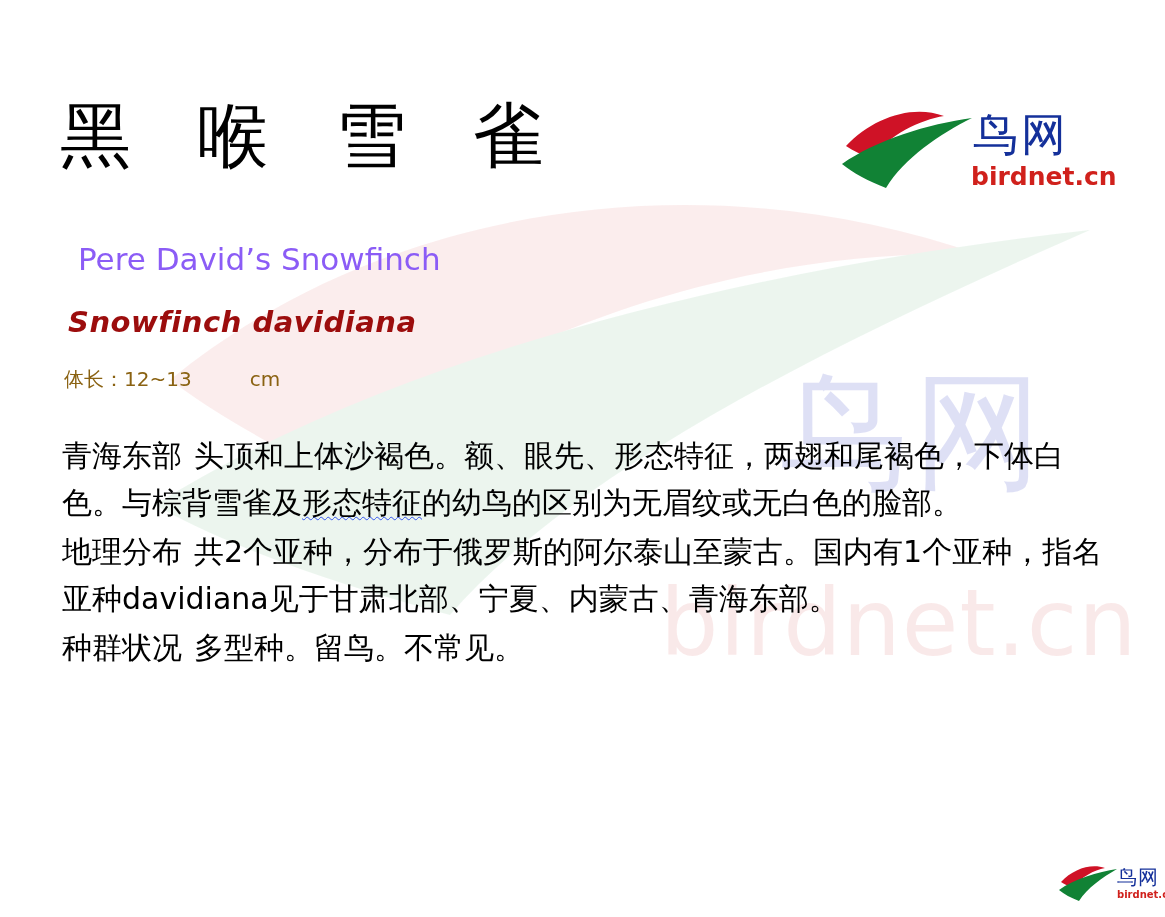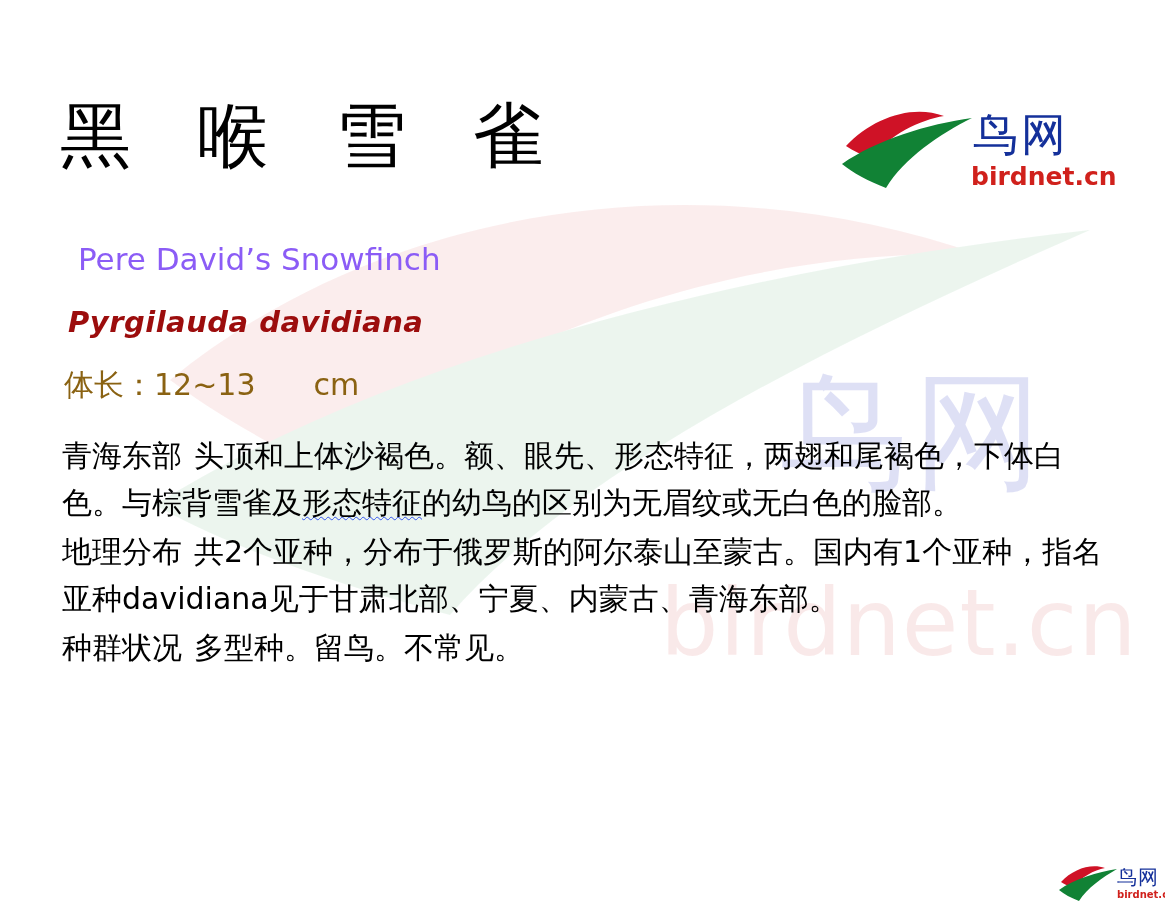"Pyrgilauda davidiana" div.sci-name { text: Pyrgilauda -> Snowfinch }
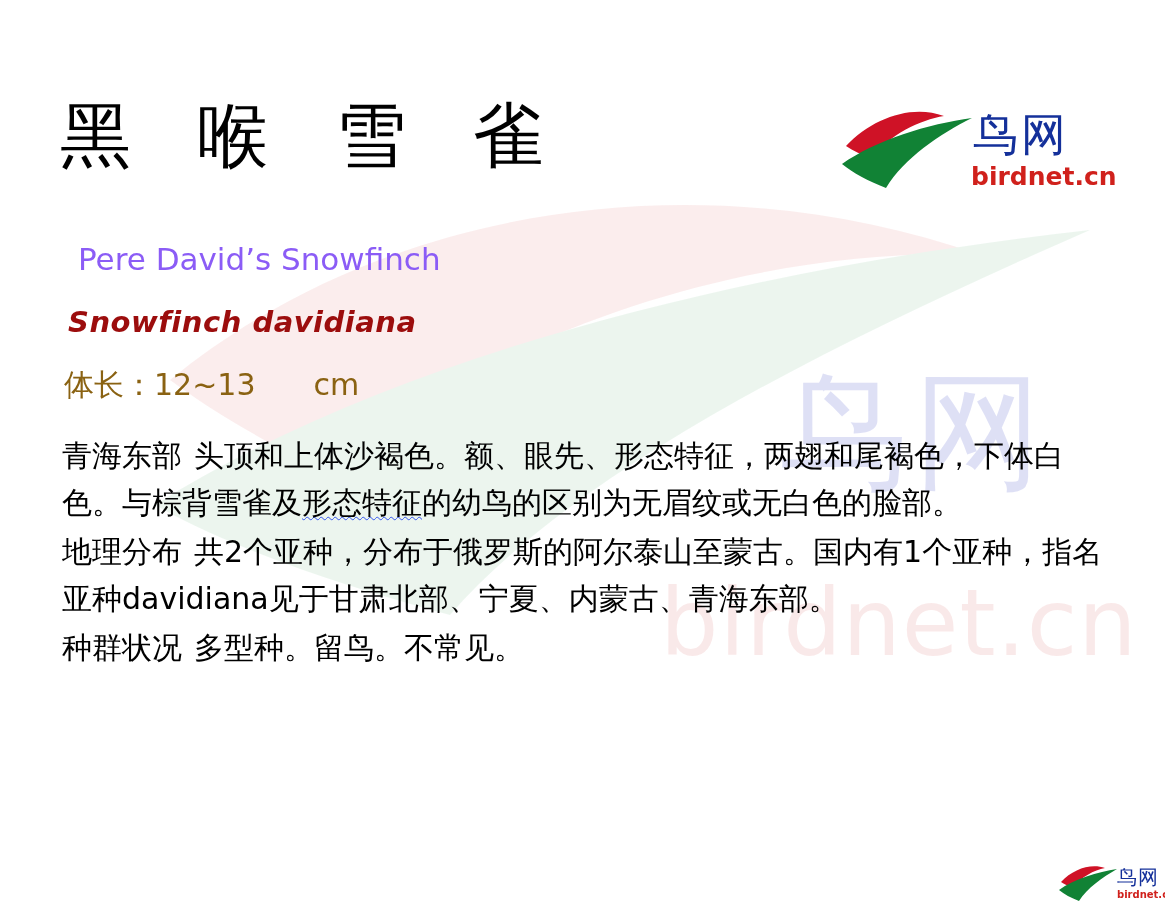"体长：12~13 cm" .length-line { font-size: 30px -> 20px }
